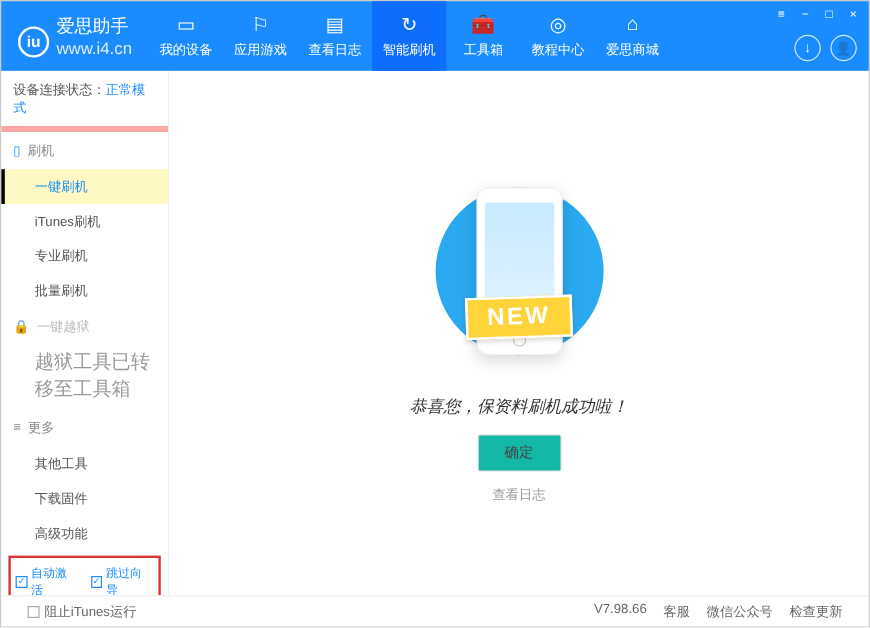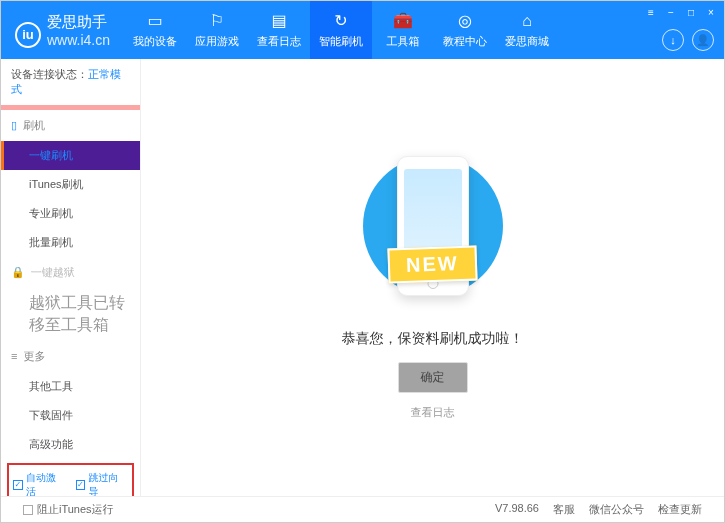"一键刷机" .side-item.active { background: #4c1d95 -> #fef9c3; border-left: 3px solid #f97316 -> 3px solid #000000 }
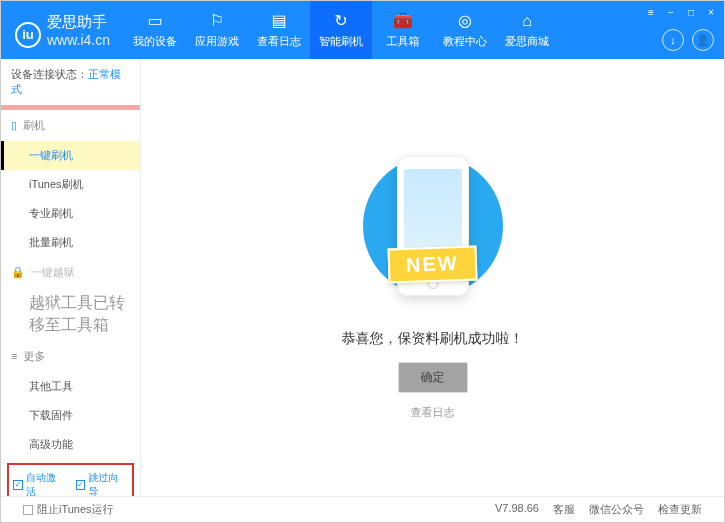"恭喜您，保资料刷机成功啦！" .msg { font-style: none -> italic }
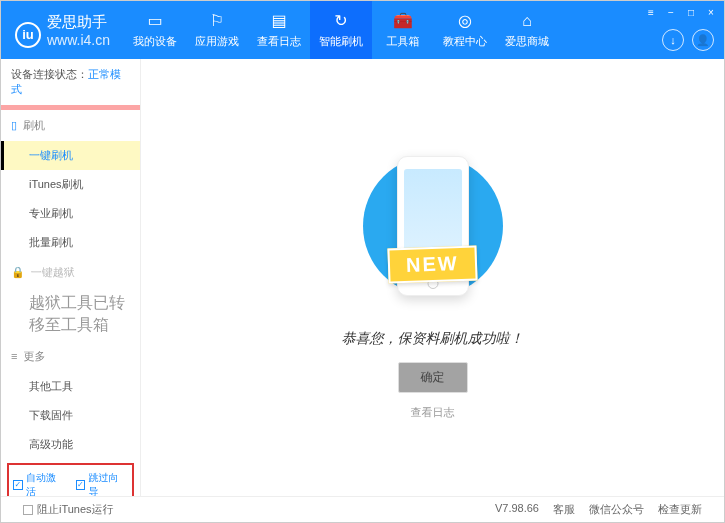"确定" .confirm-btn { background: #a3a3a3 -> #14b8a6 }
